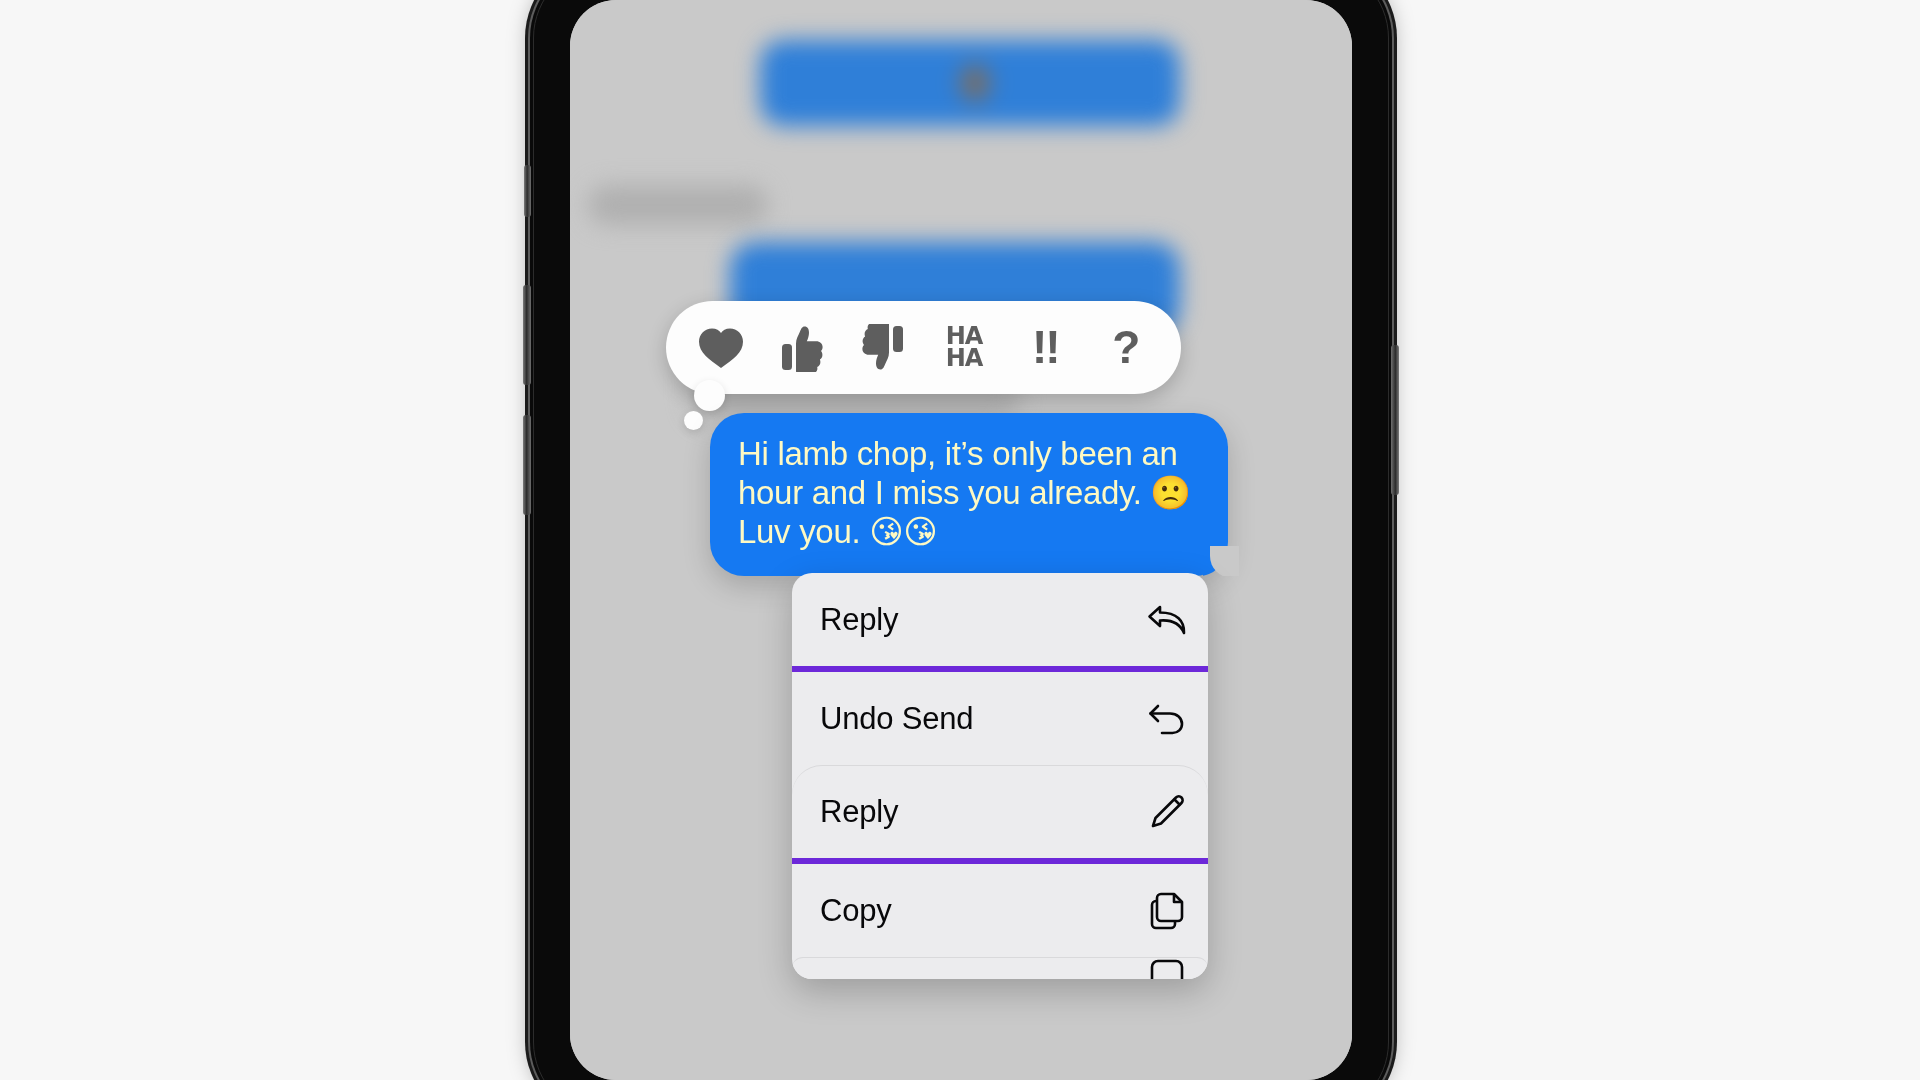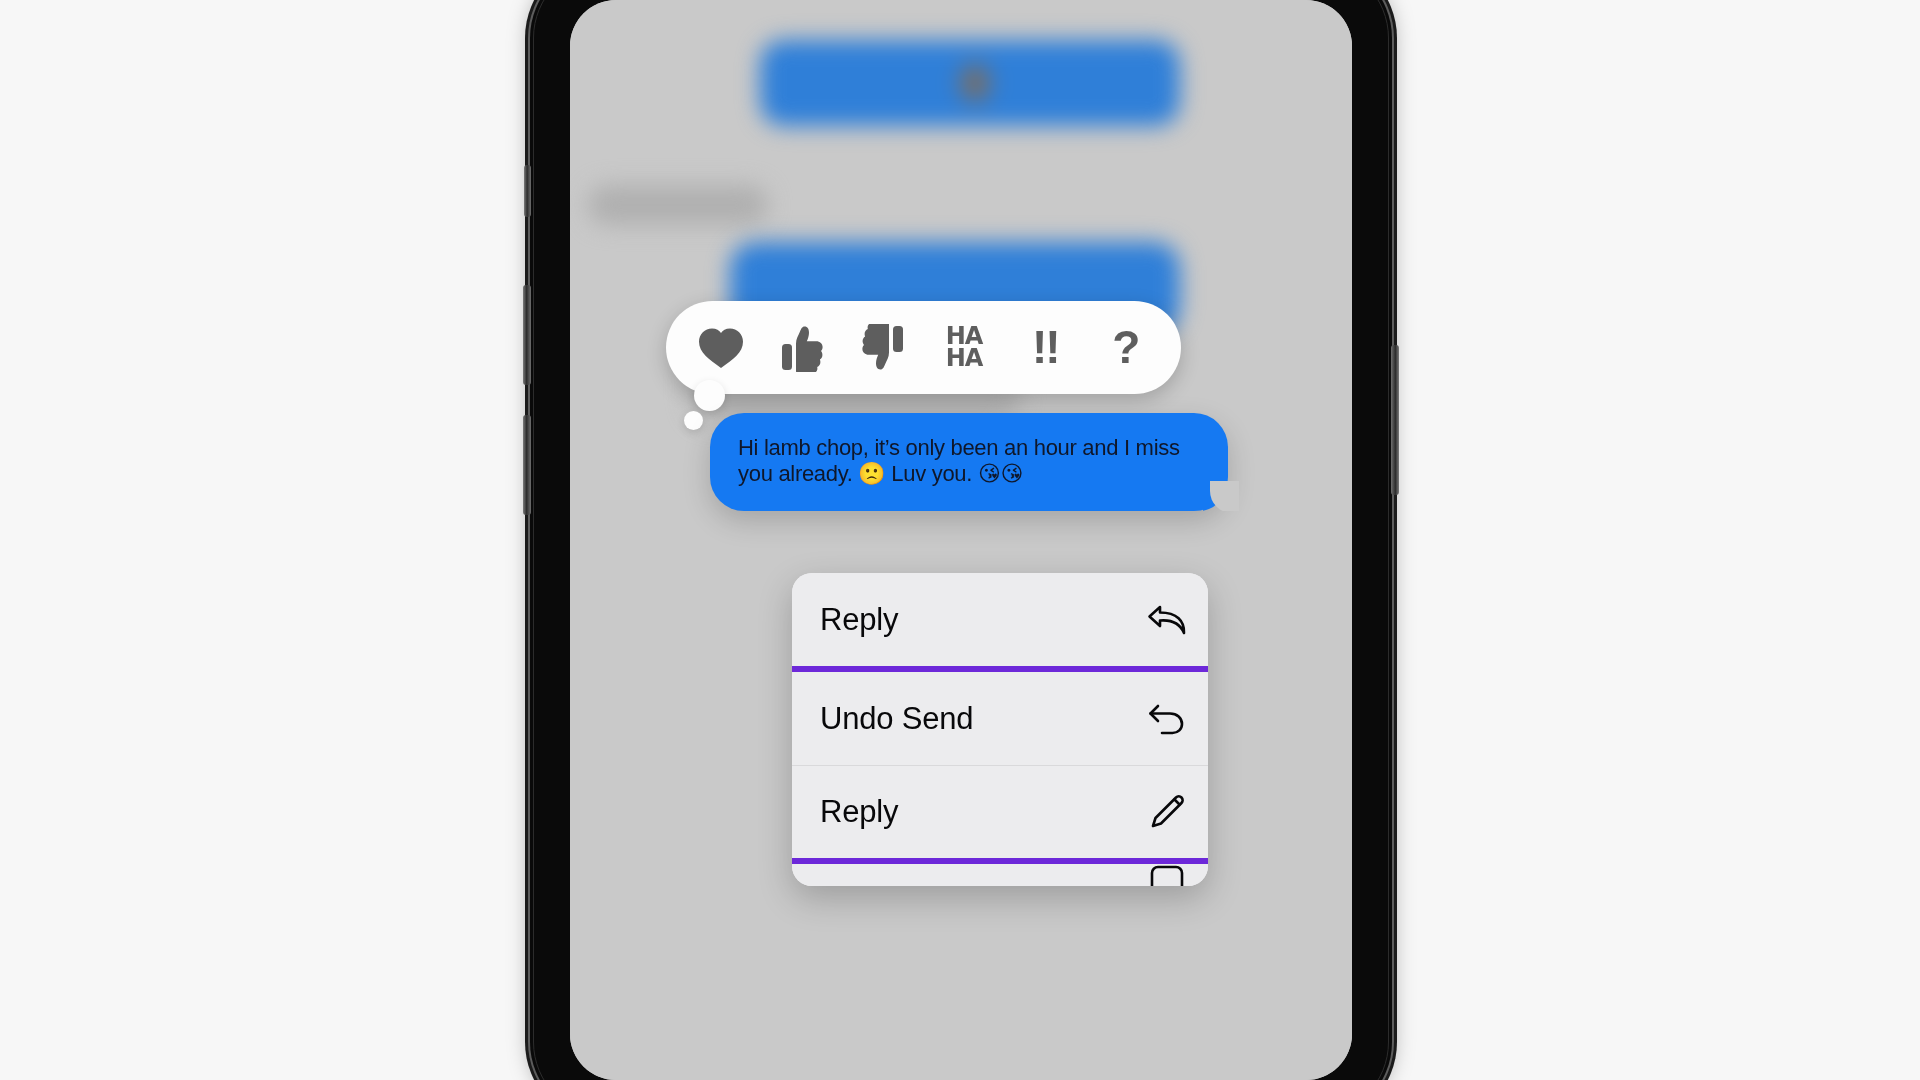"Hi lamb chop, it’s only" #bubble-text { color: #0f172a -> #fef9c3; font-size: 22px -> 33px }
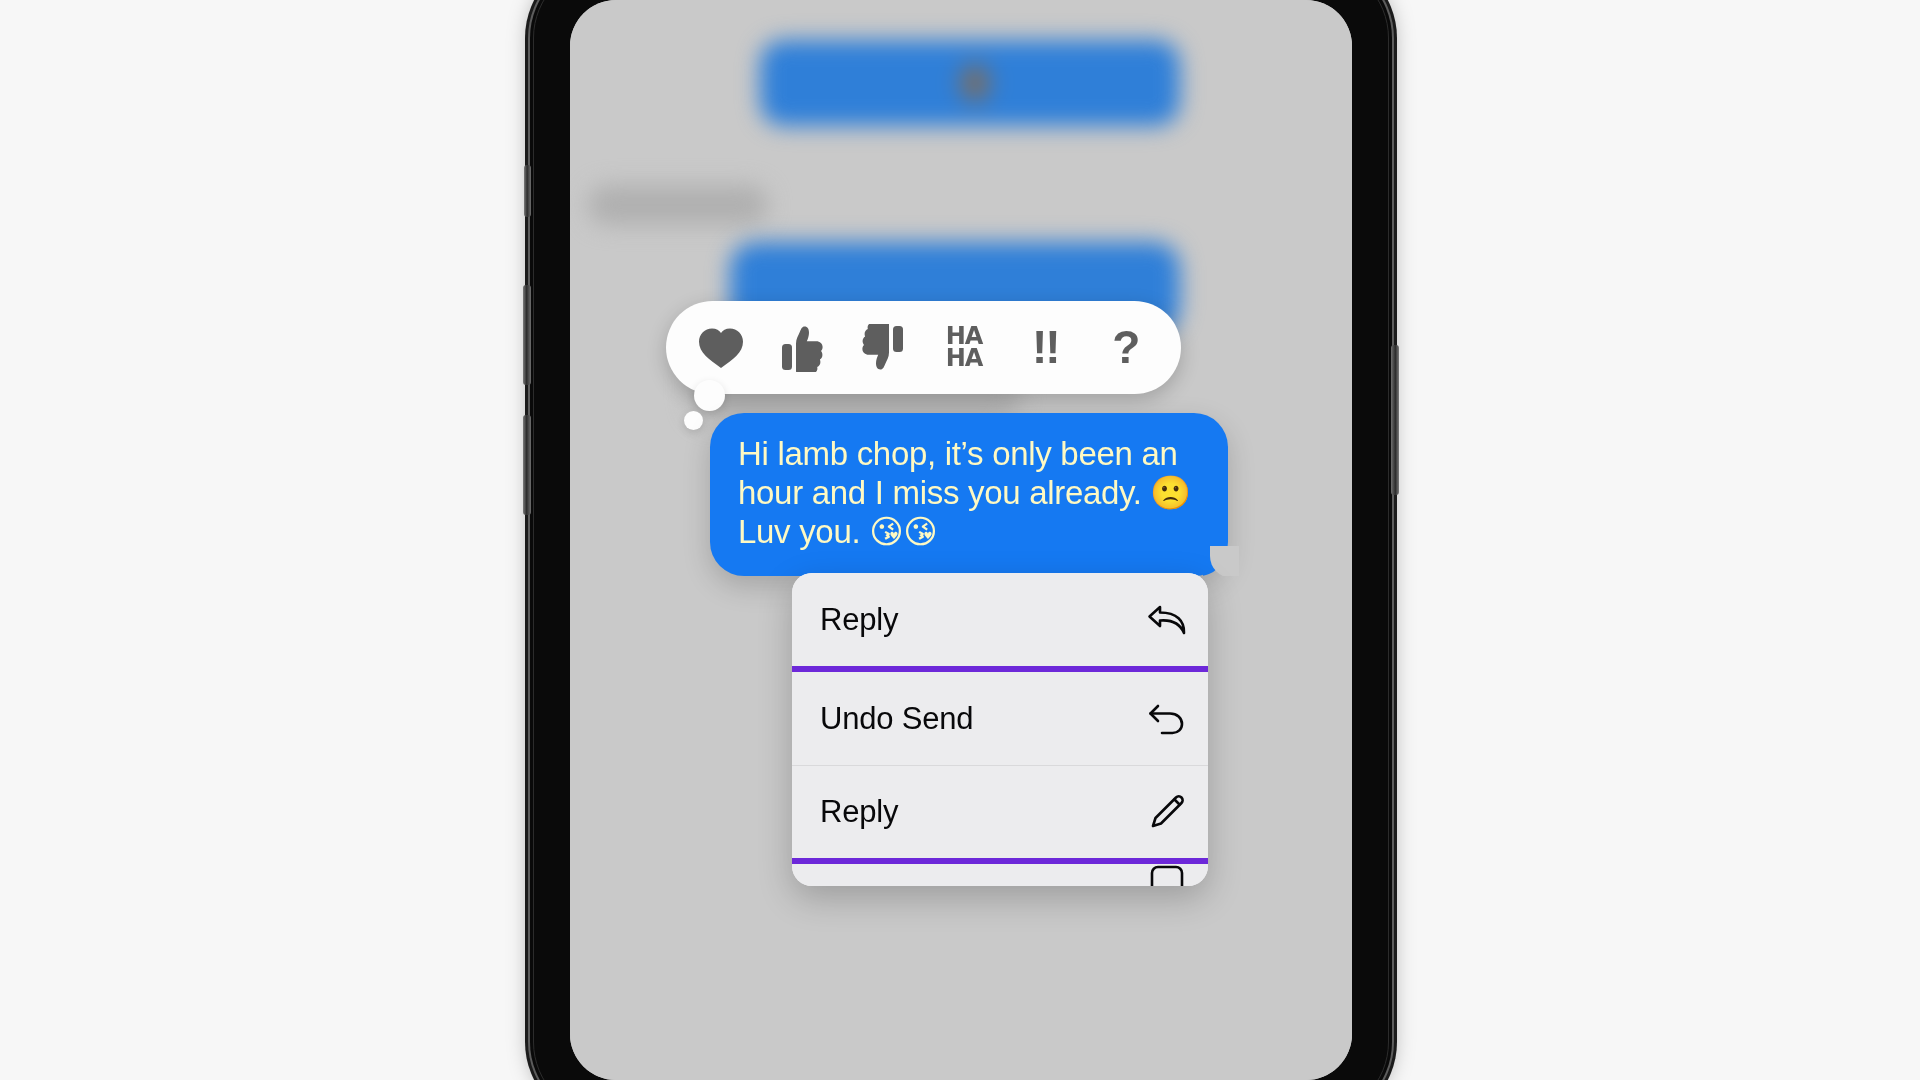"Reply" .ctx-item { border-radius: none -> 30px }
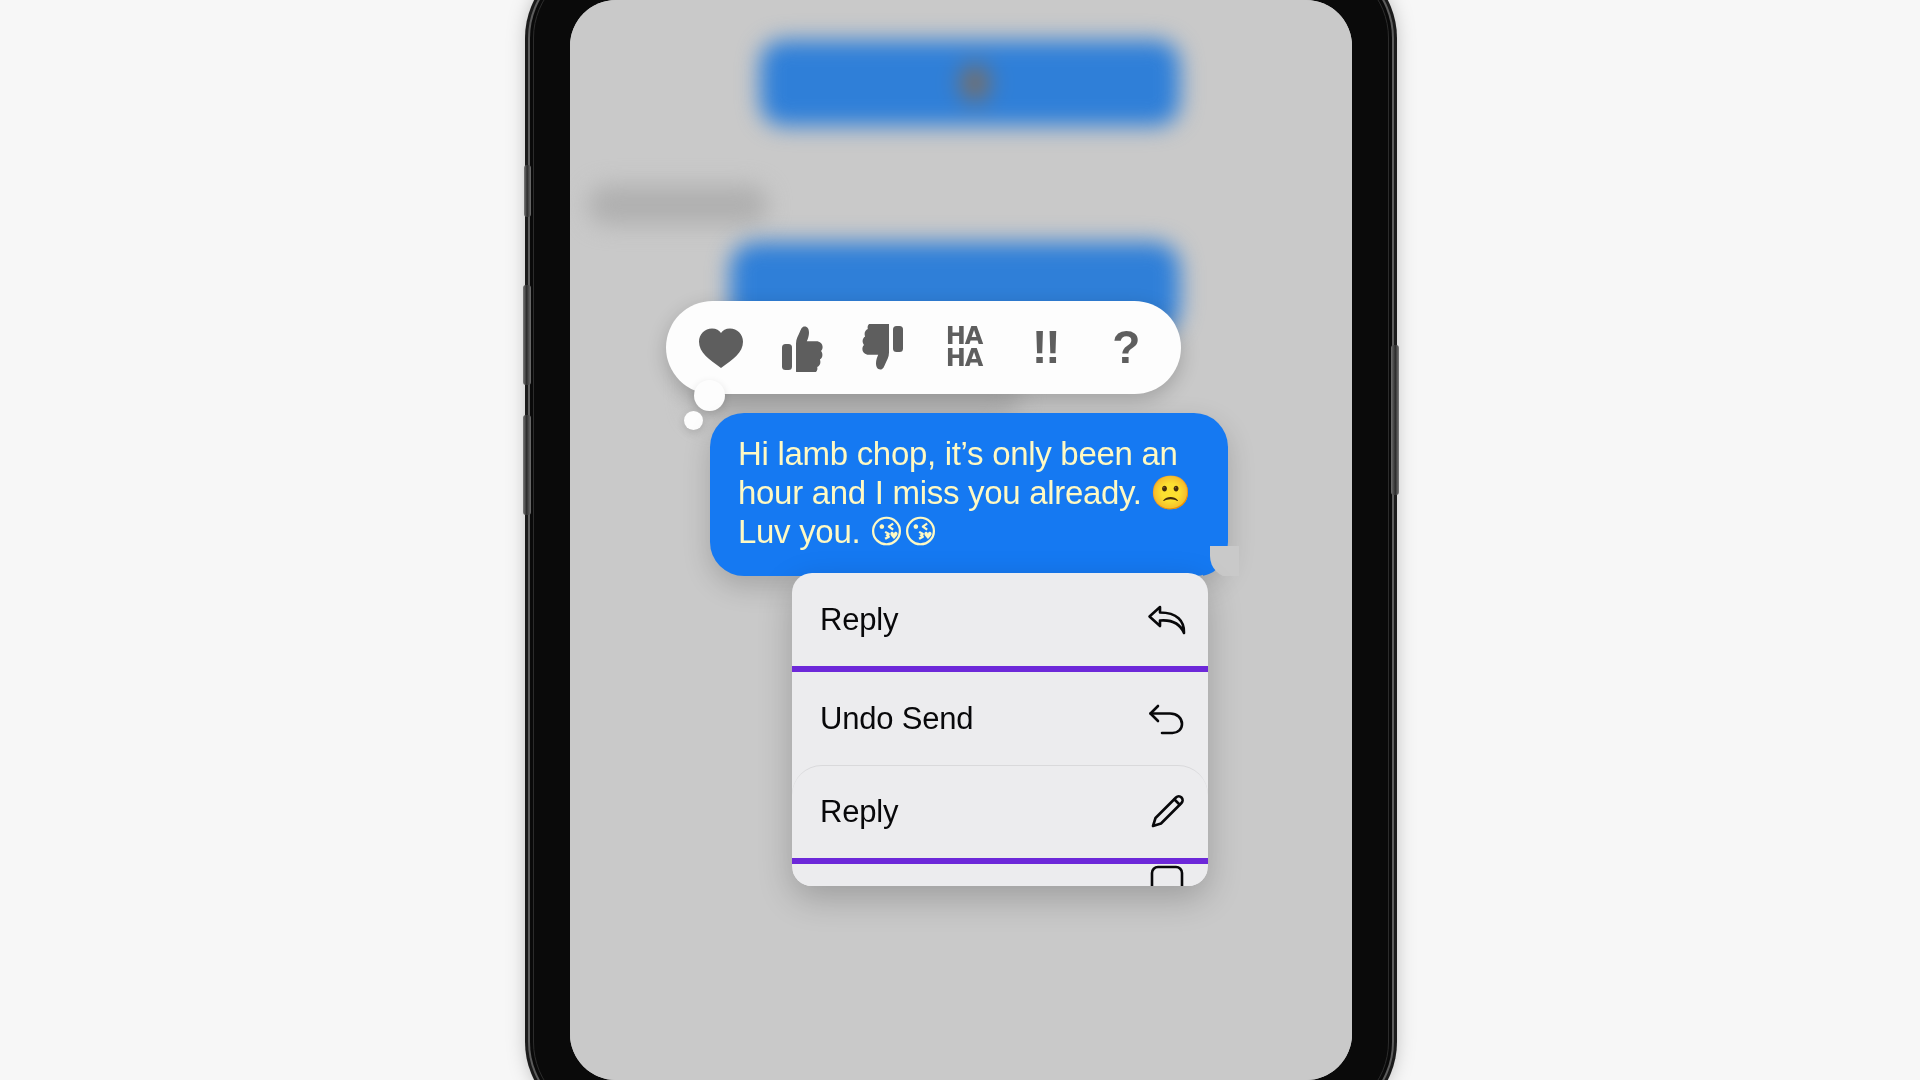"Copy" div.ctx-item { html: none -> <div> <span>Copy</span> <span> <svg> <path></path> <path></path> <path></path> </svg> </span> </div> }
